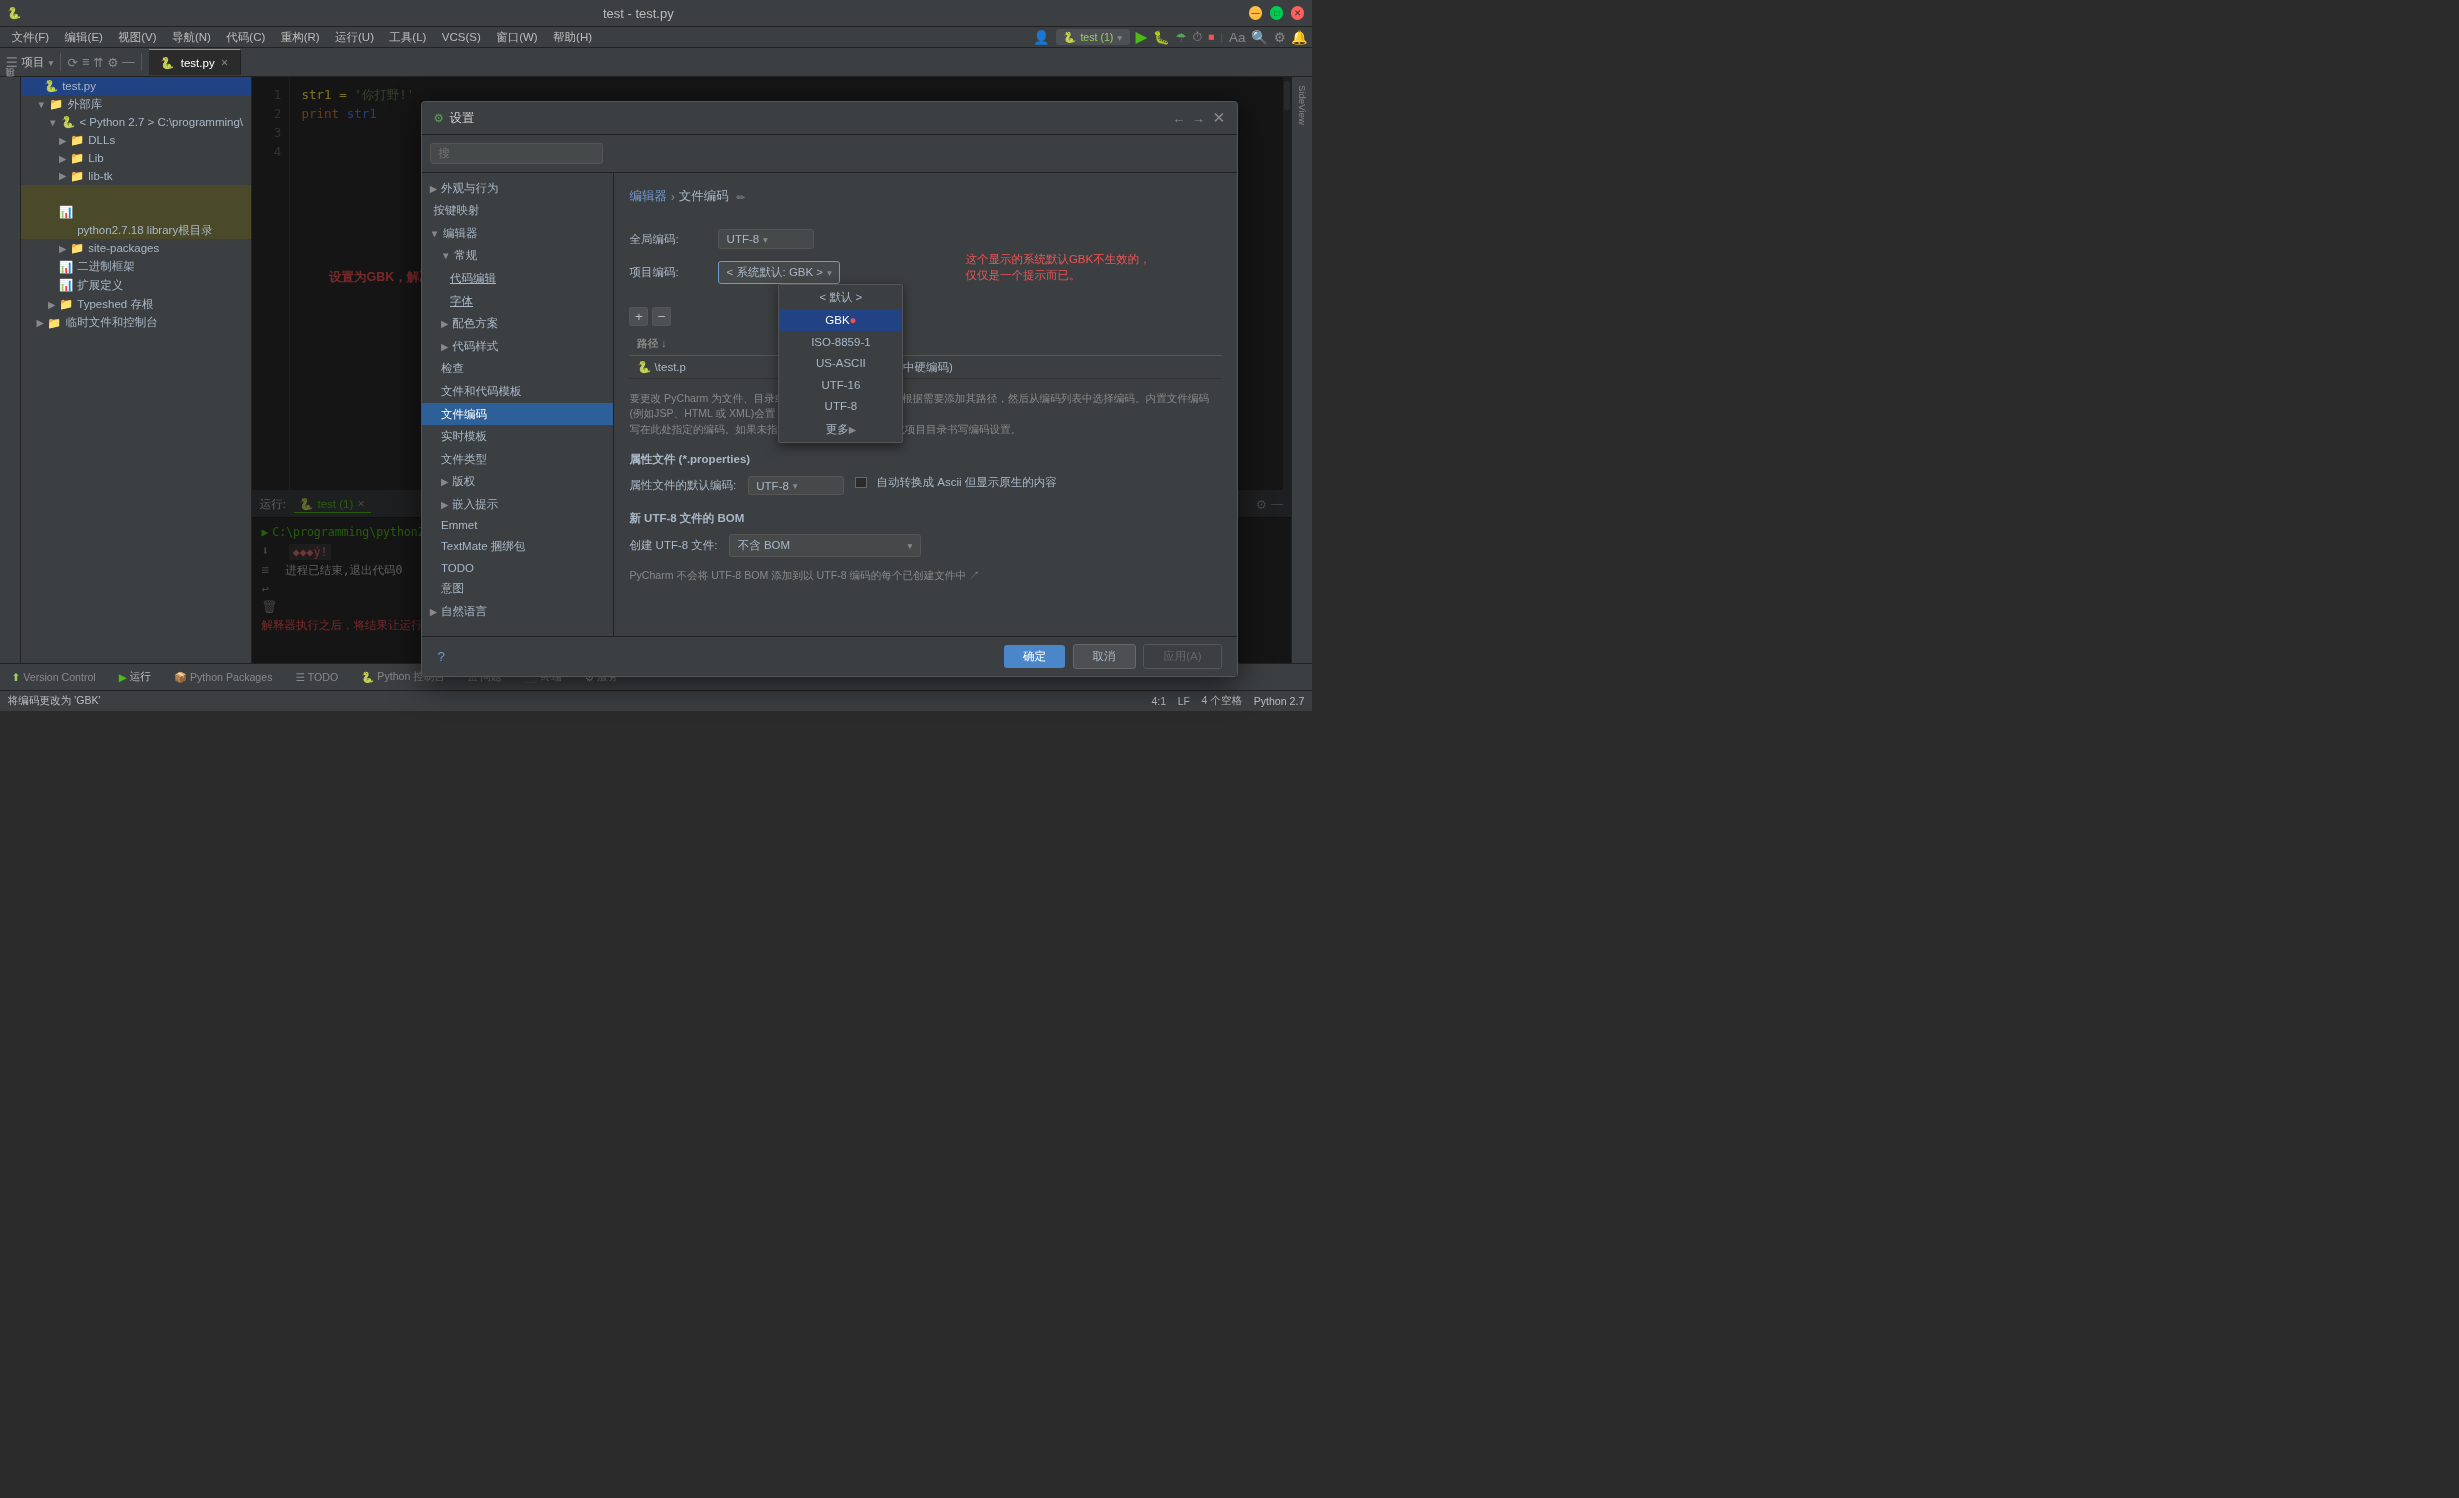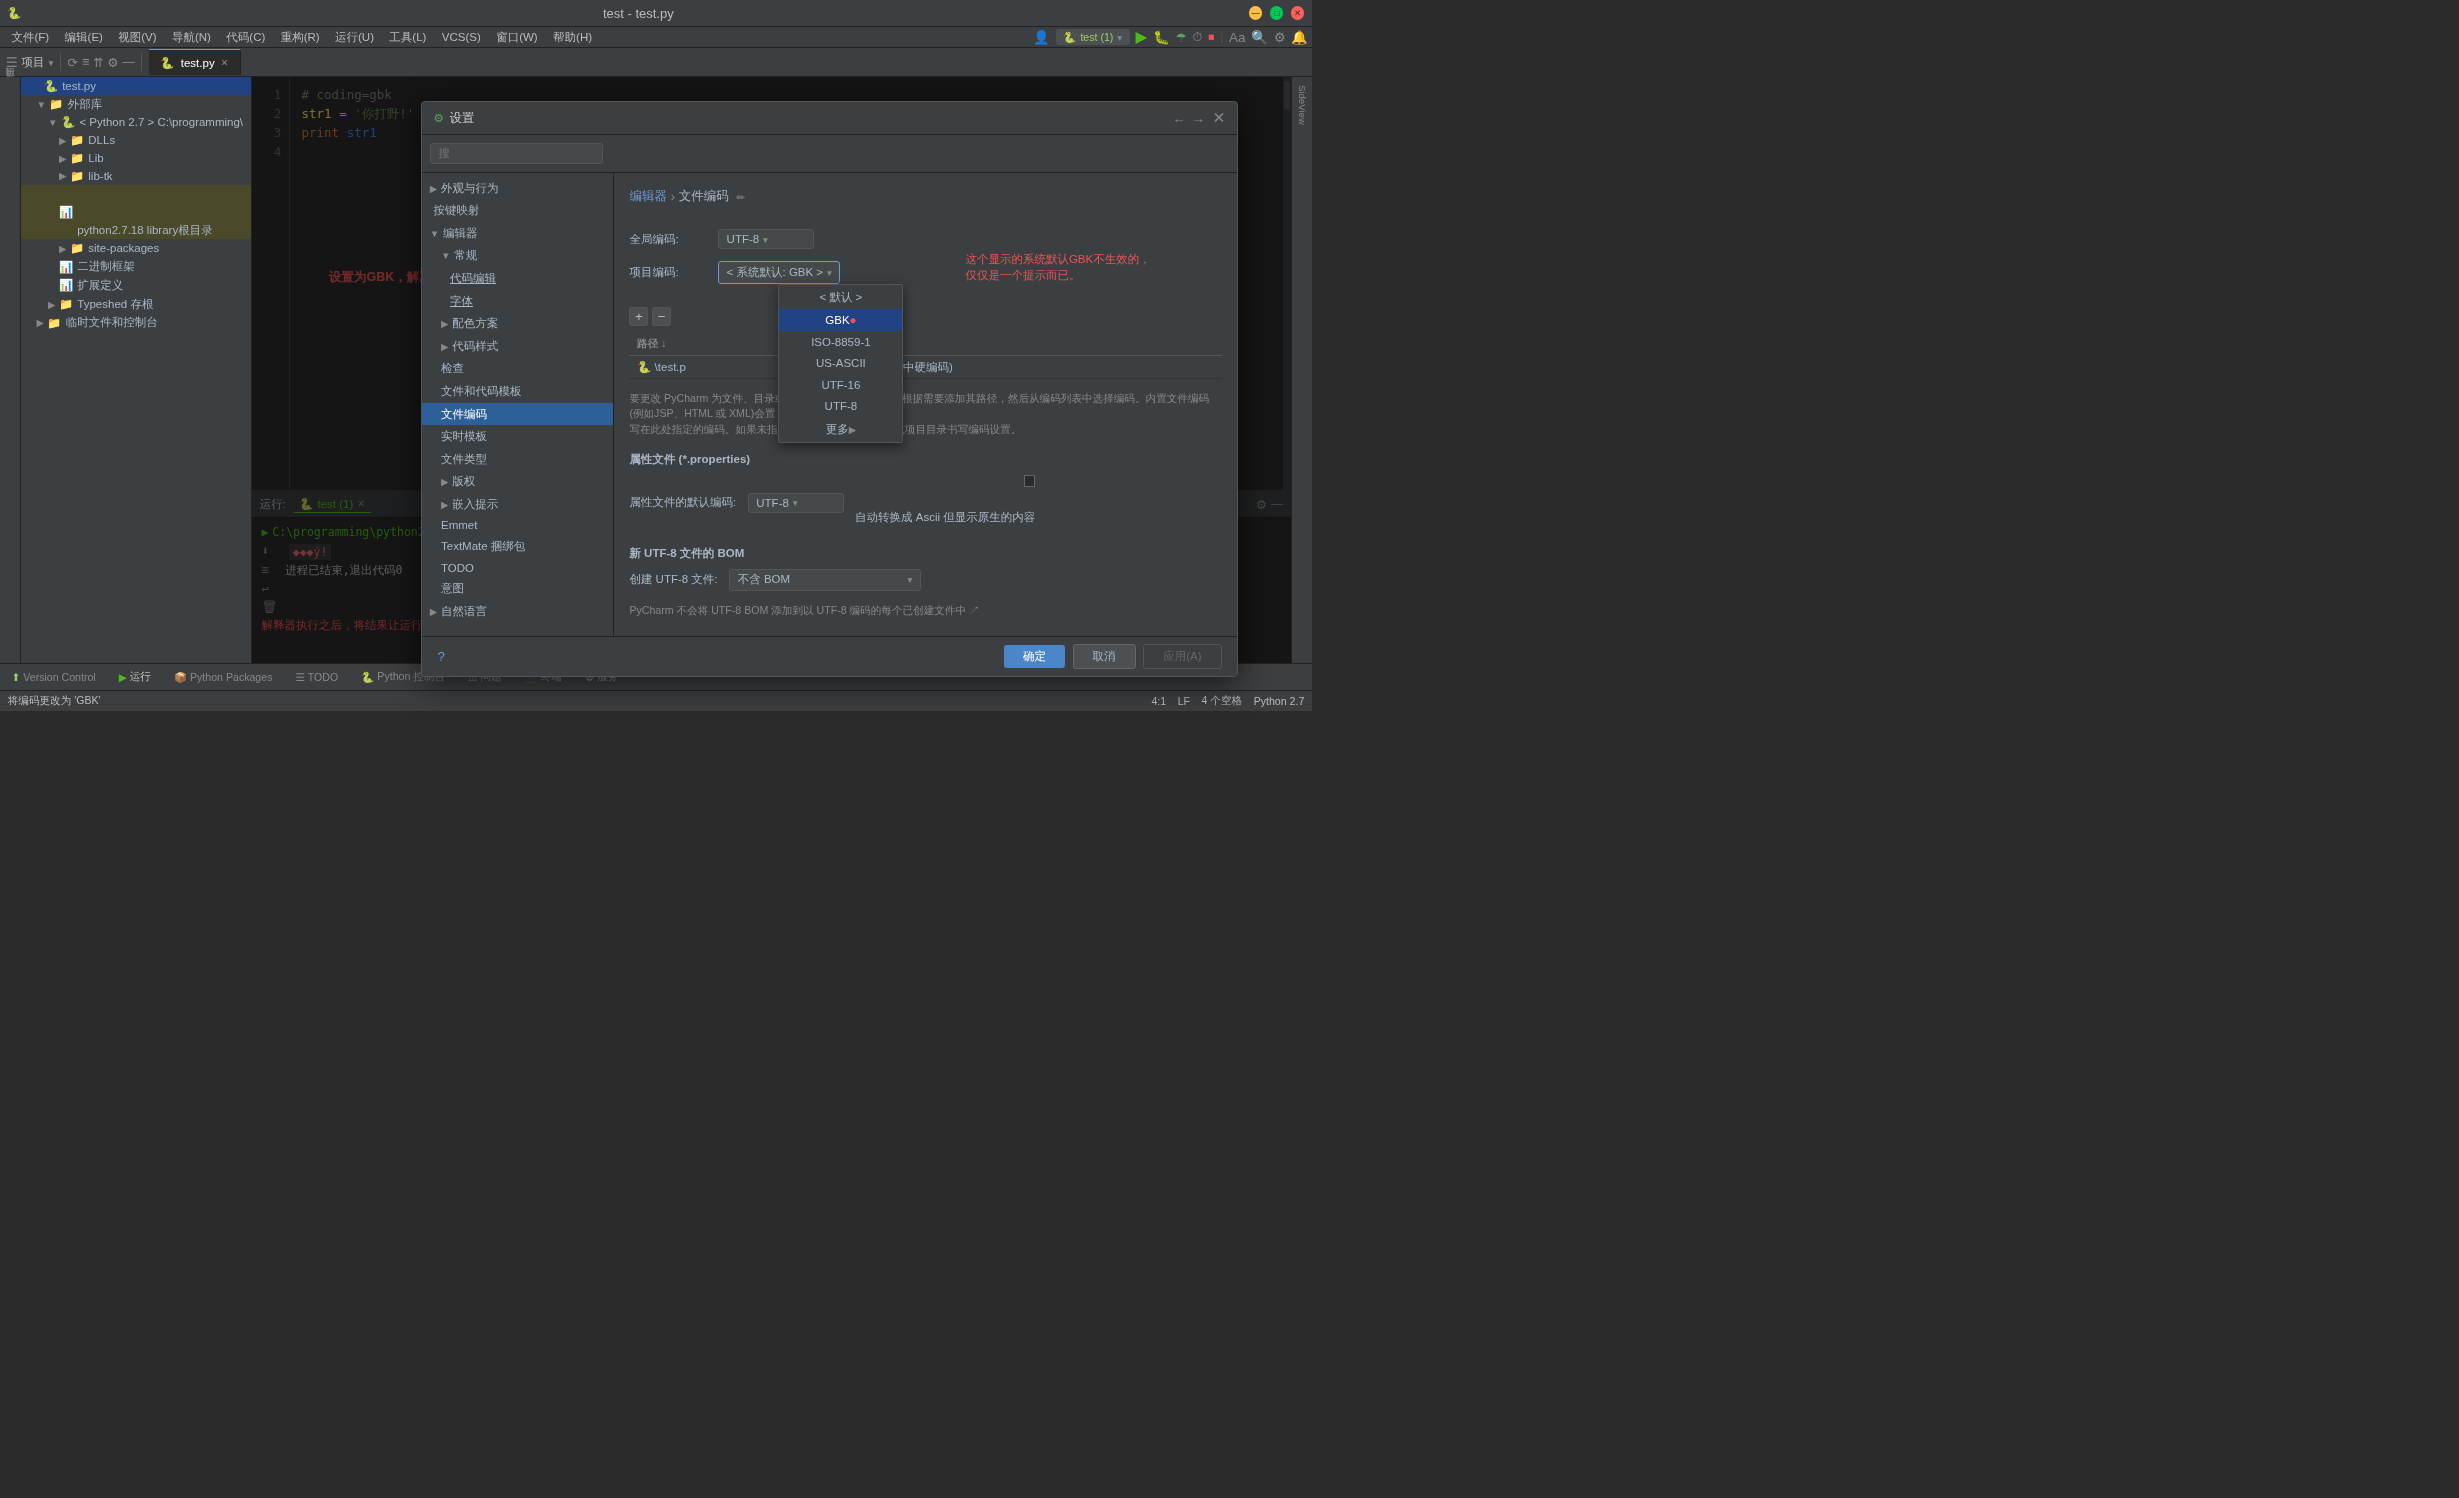"# coding=gbk" div.code-line { html: <div><span># coding=gbk</span></div> -> none }
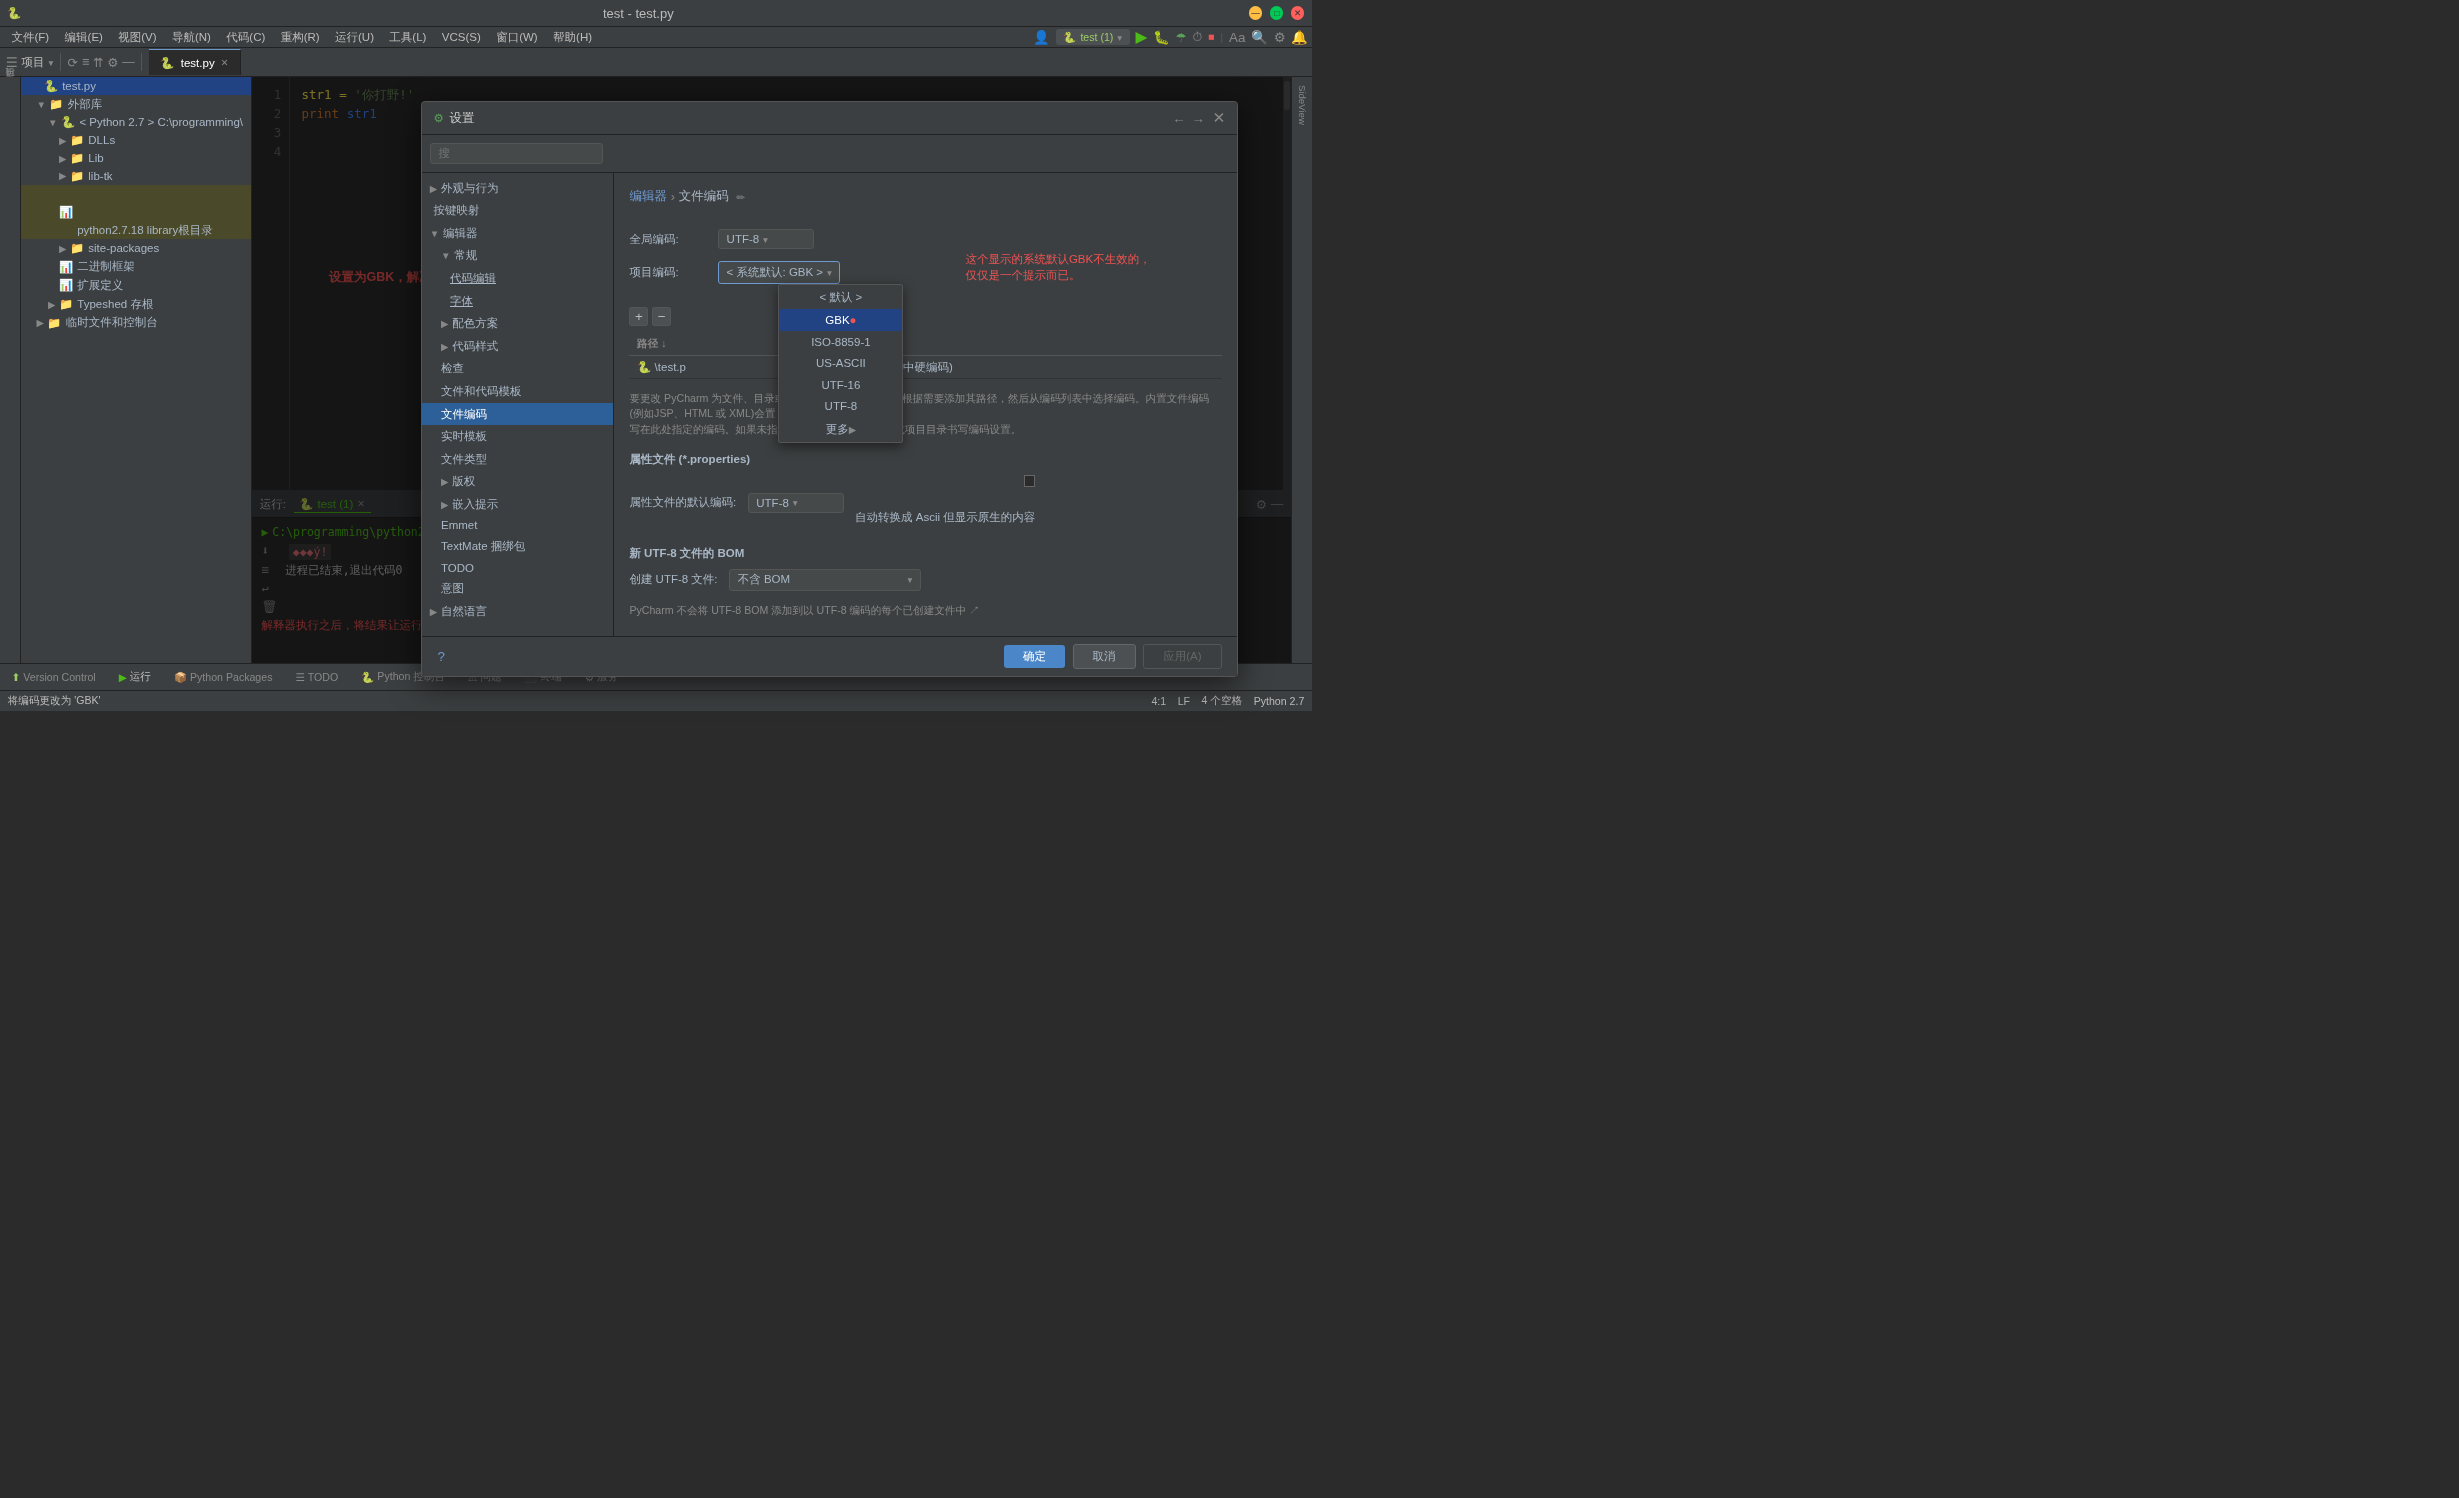"自动转换成 Ascii 但显示原生的内容" .checkbox-row { align-items: flex-end -> center; flex-direction: column -> none; gap: 23px -> 10px }
